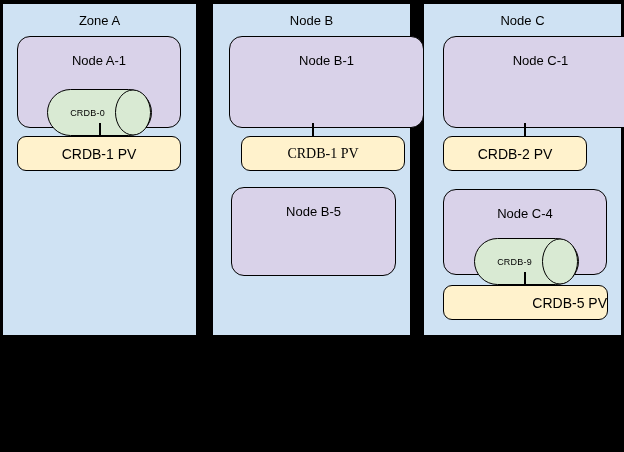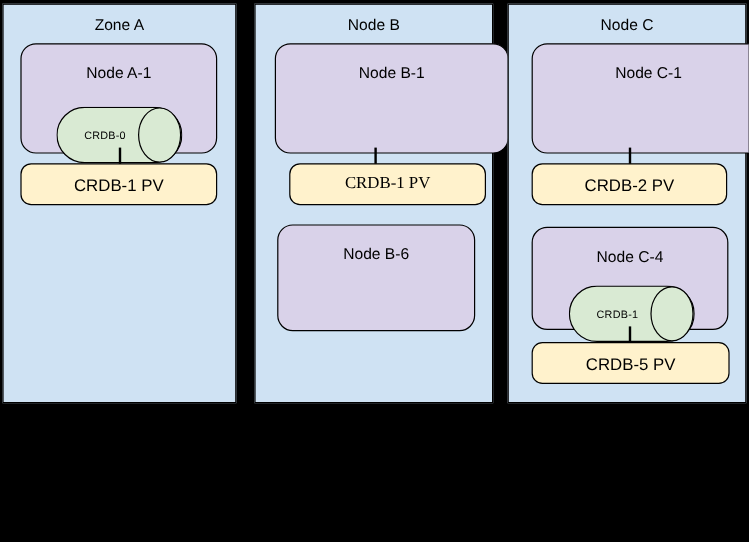"CRDB-2 PV" div.pv { width: 163px -> 144px }
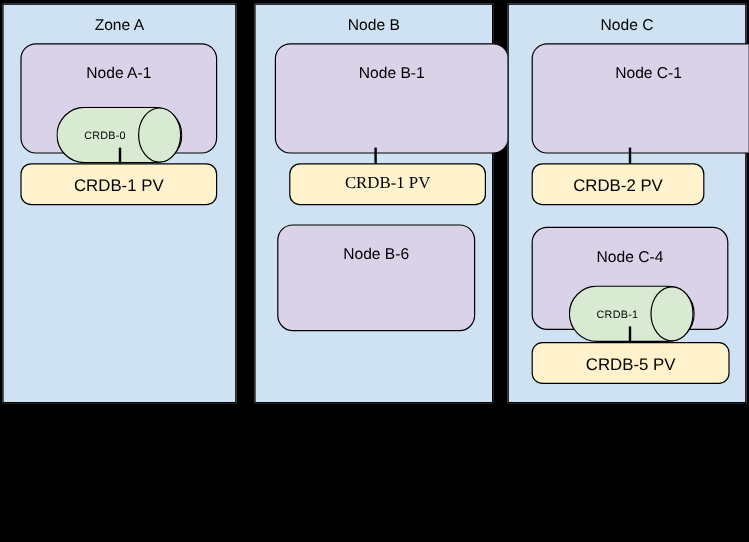"Node B-6" div.node-label { text: B-6 -> B-5 }
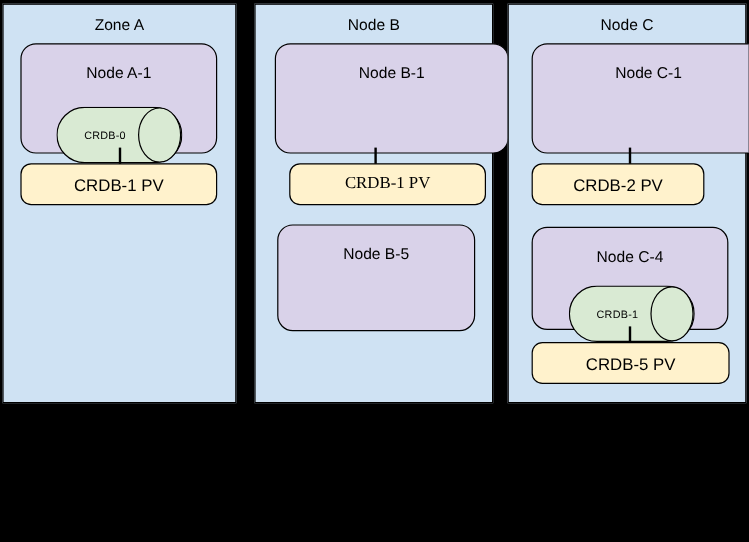"CRDB-1" span.cyl-label { text: CRDB-1 -> CRDB-9 }
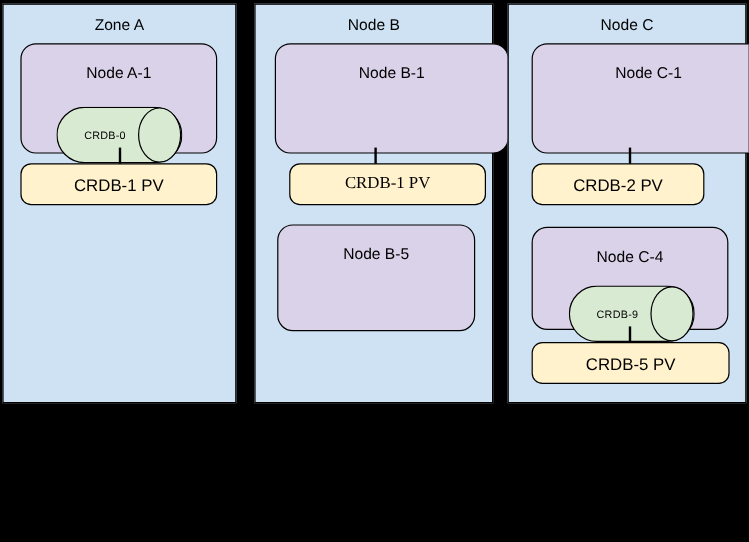"CRDB-5 PV" div.pv { justify-content: none -> flex-end }
